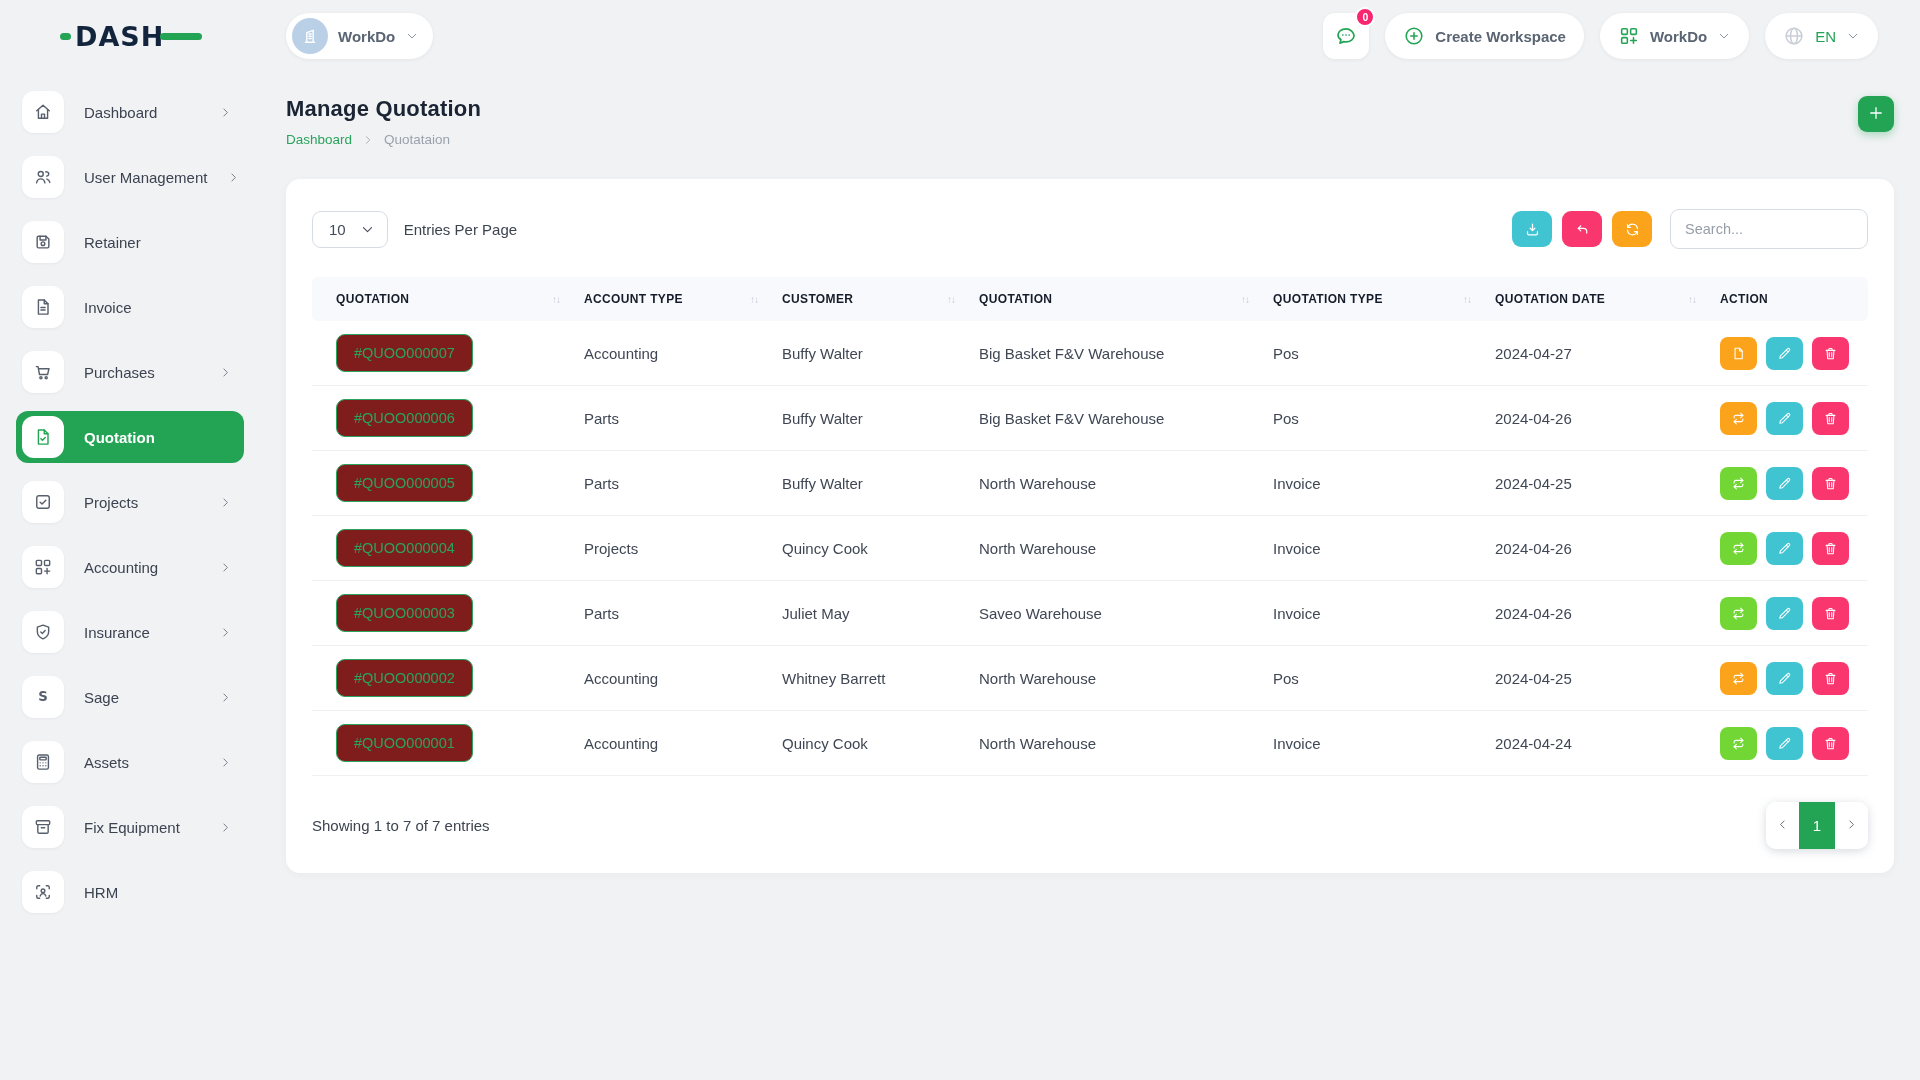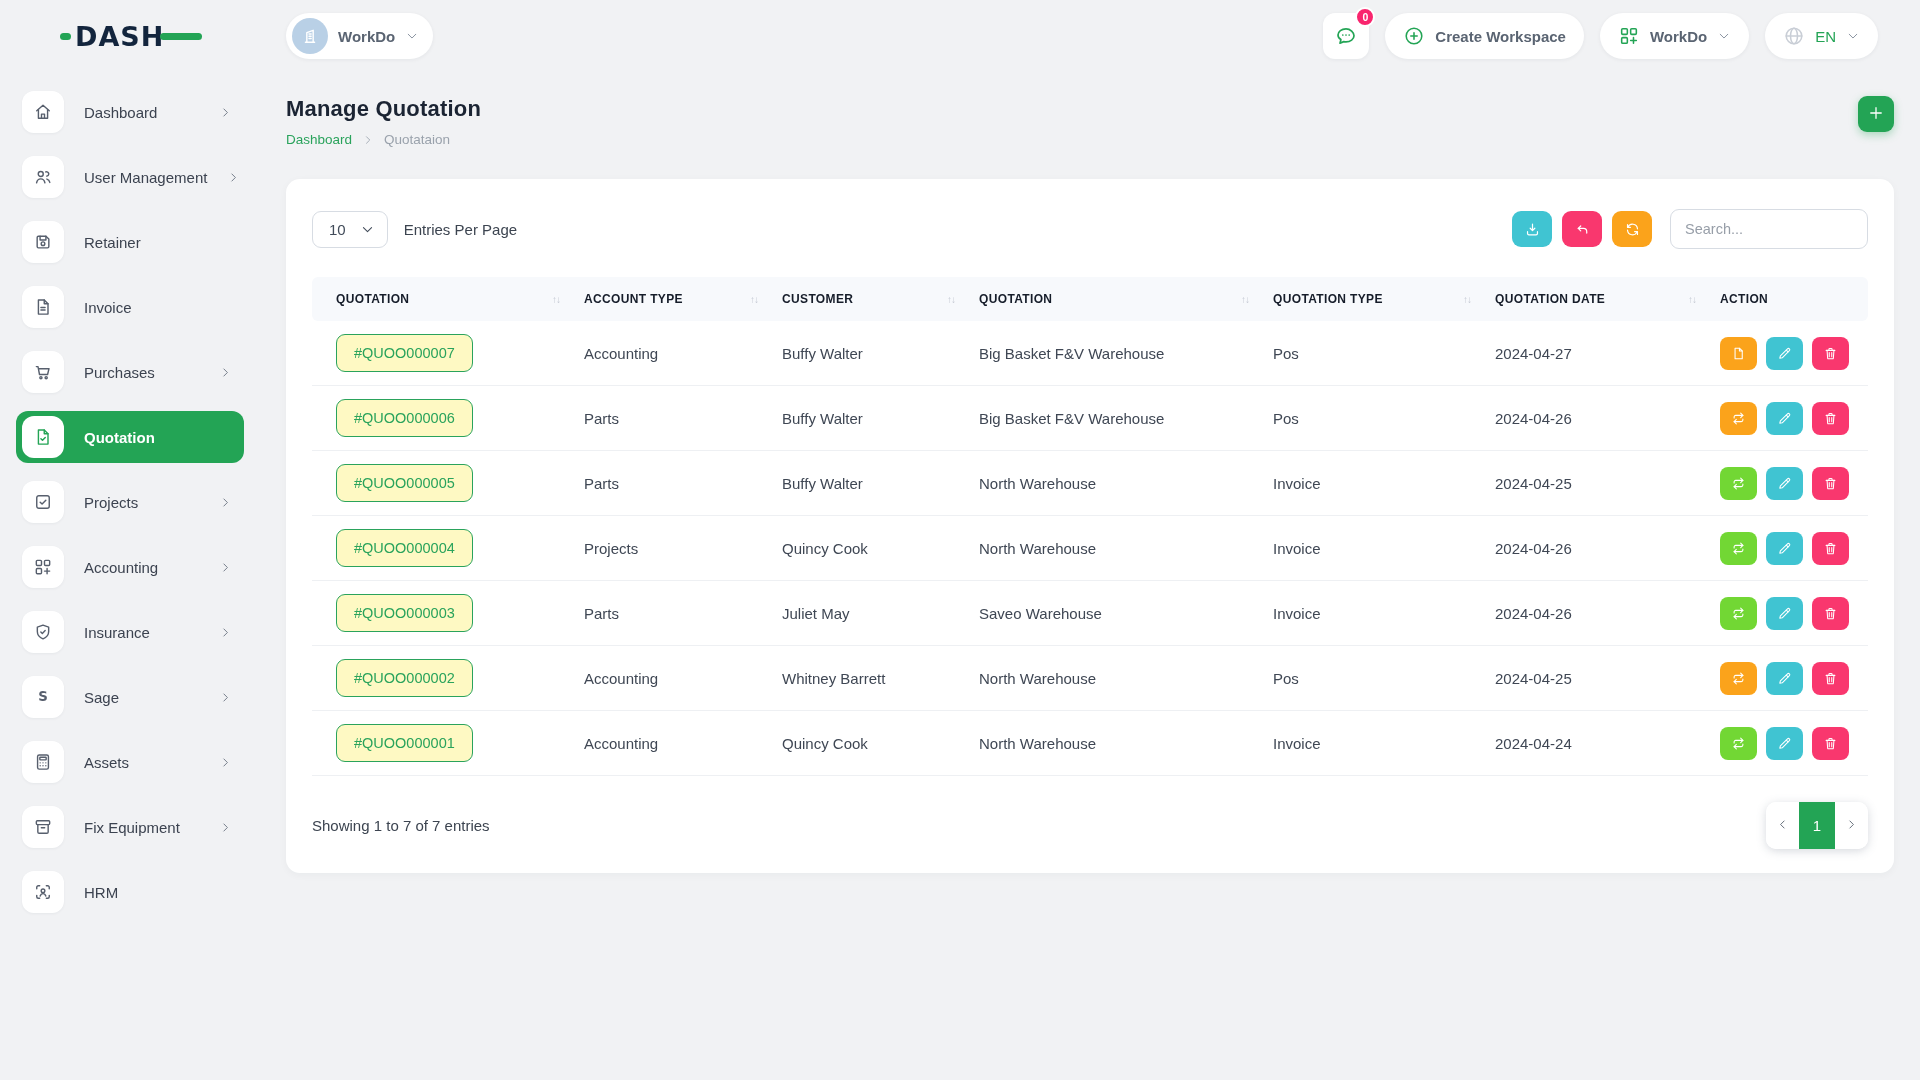"#QUOO000007" .q-badge { background: #fef9c3 -> #7f1d1d }
